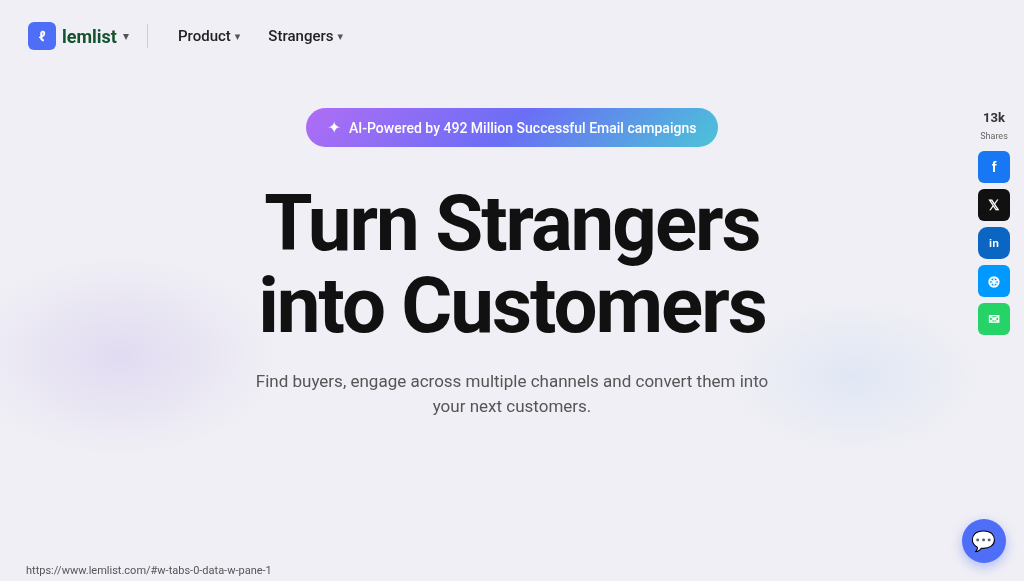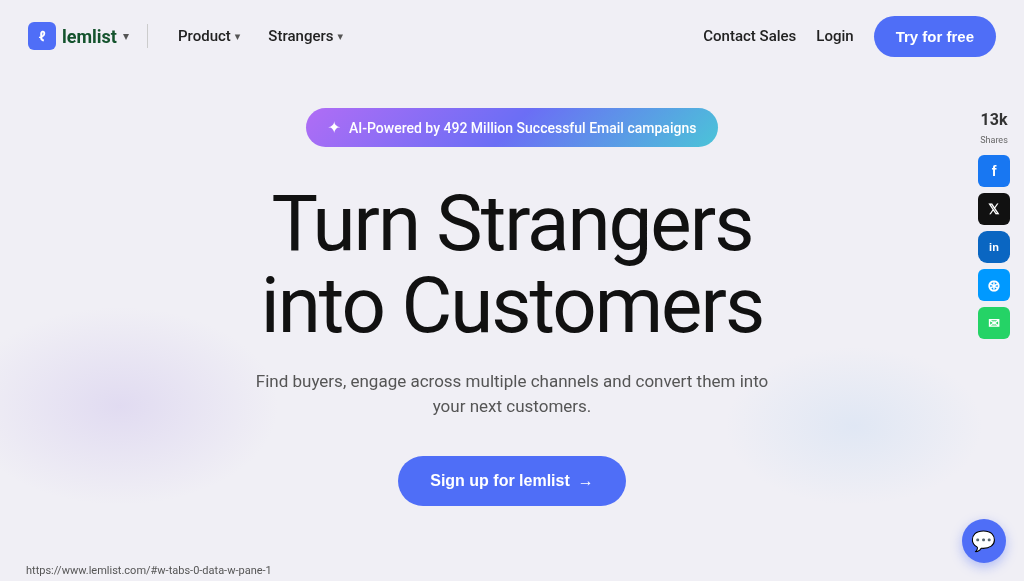"Contact Sales" div.navbar-right { html: <div> <span>Contact Sales</span> <span>Login</span> <button>Try for free</button> </div> -> none }
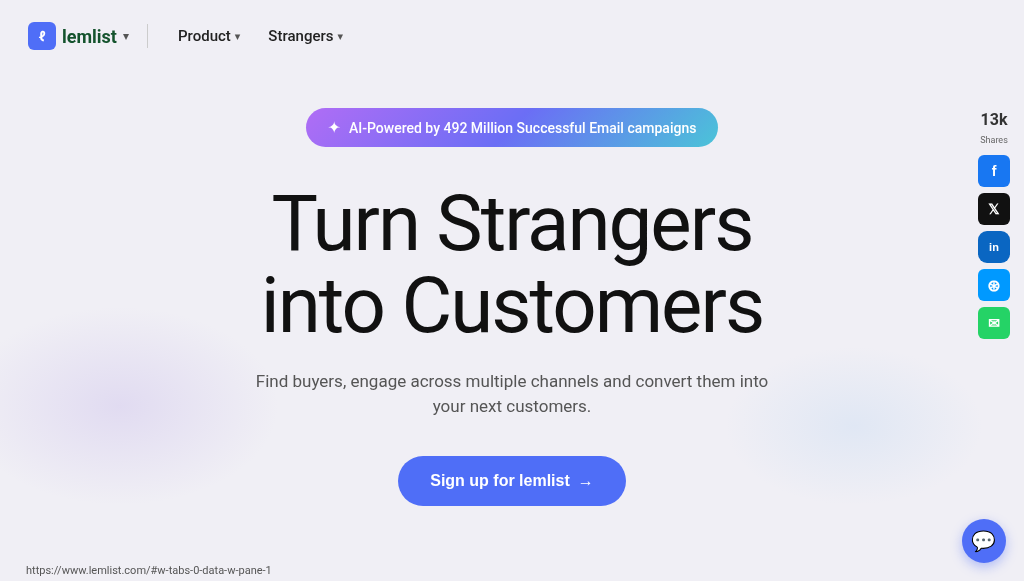"13k" .social-count { font-size: 16px -> 13px }
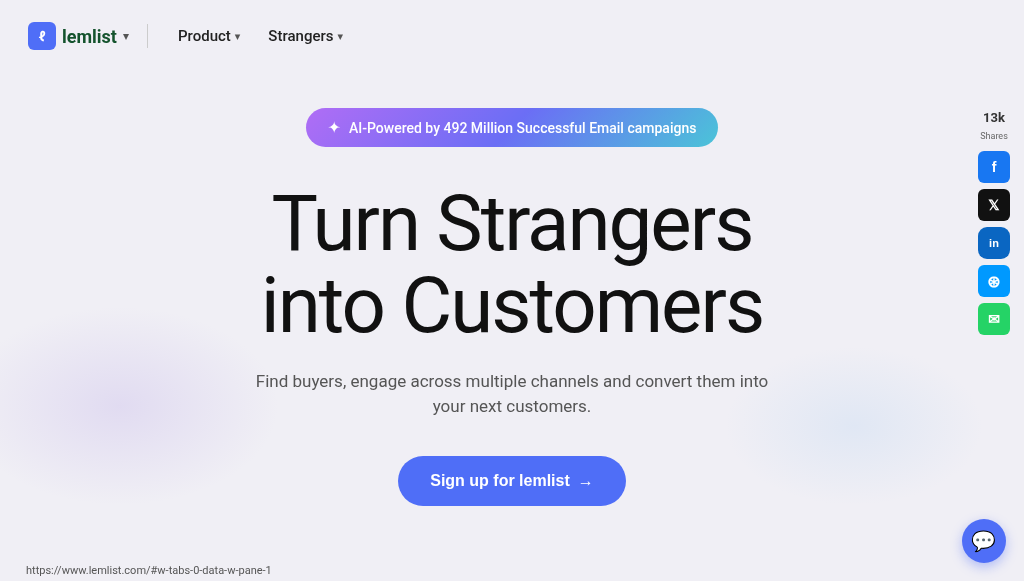"Turn Strangers" .headline { font-weight: 400 -> 700 }
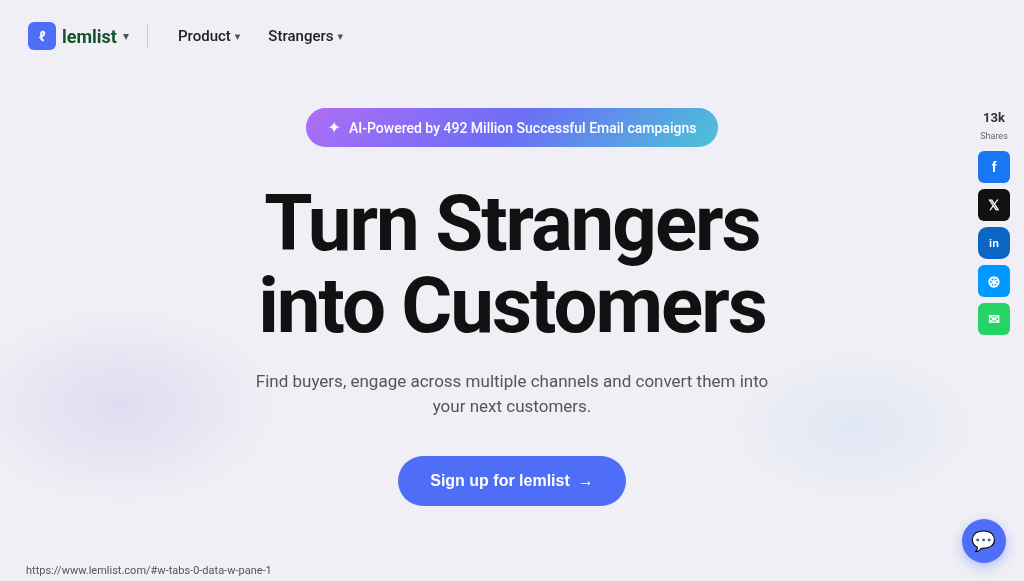"Sign up for lemlist" button.cta-btn { html: <button> <span>Sign up for lemlist</span> <span>→</span> </button> -> none }
